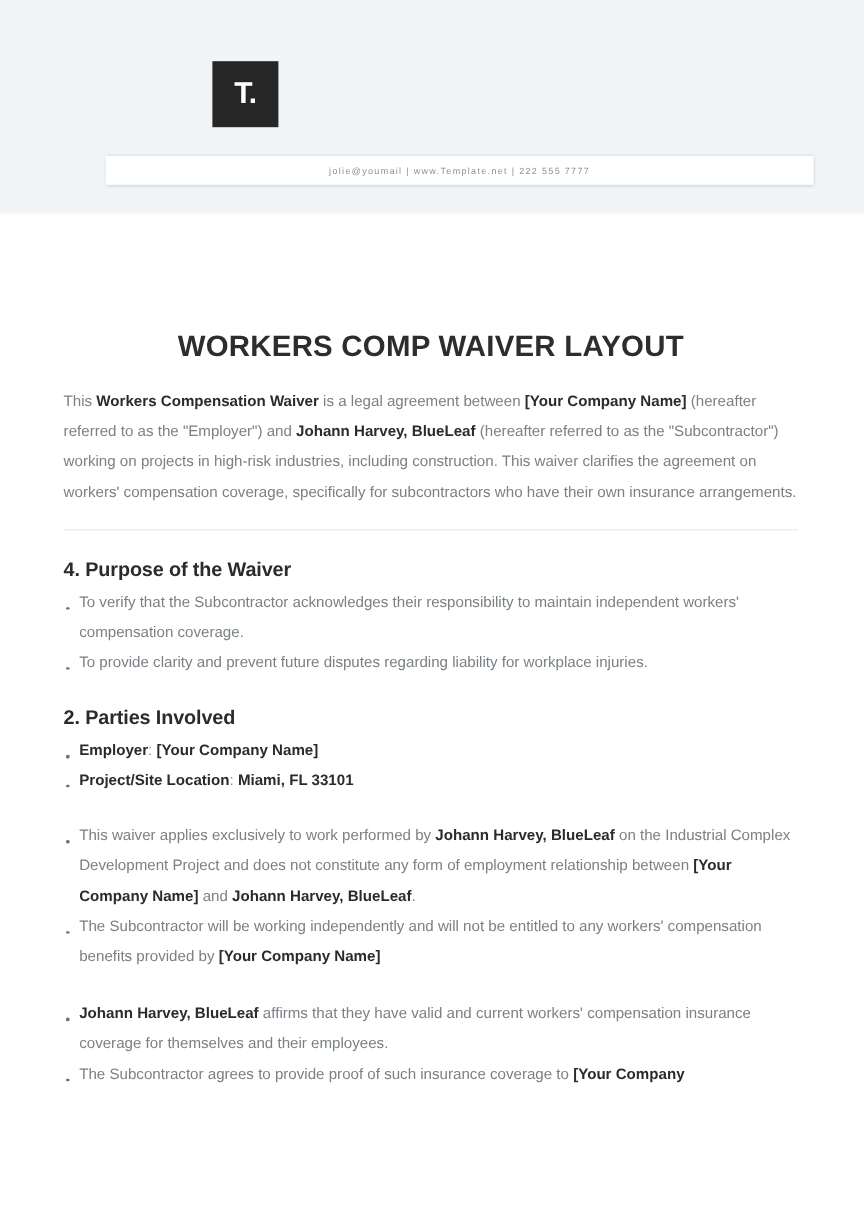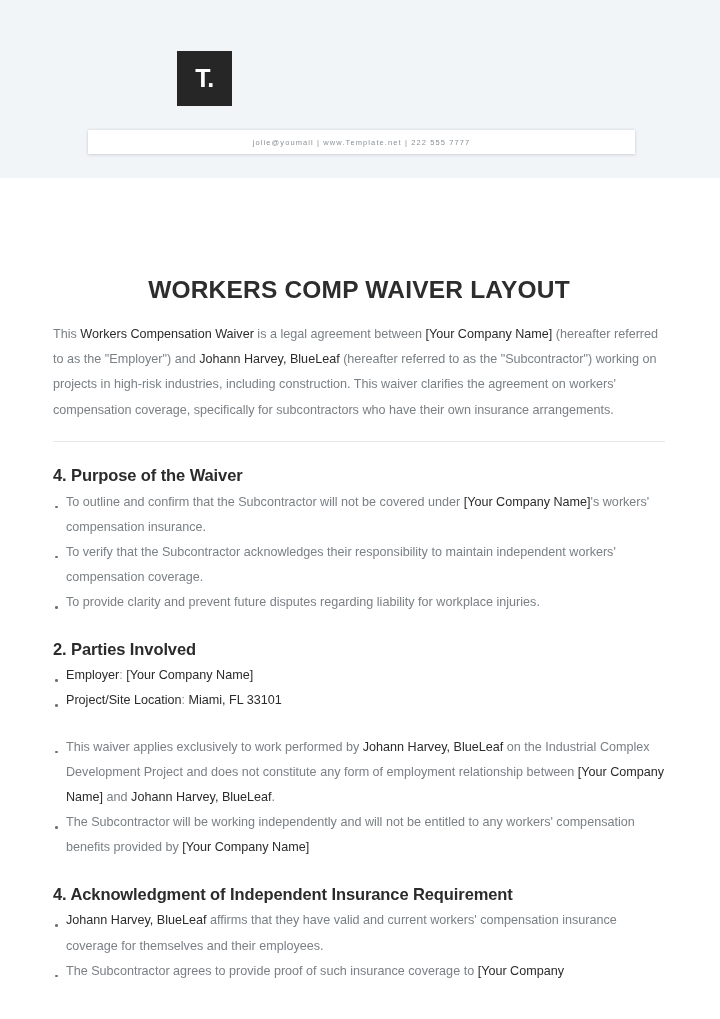"jolie@youmail | www.Template.net | 222" .contact-bar { width: 547px -> 590px }
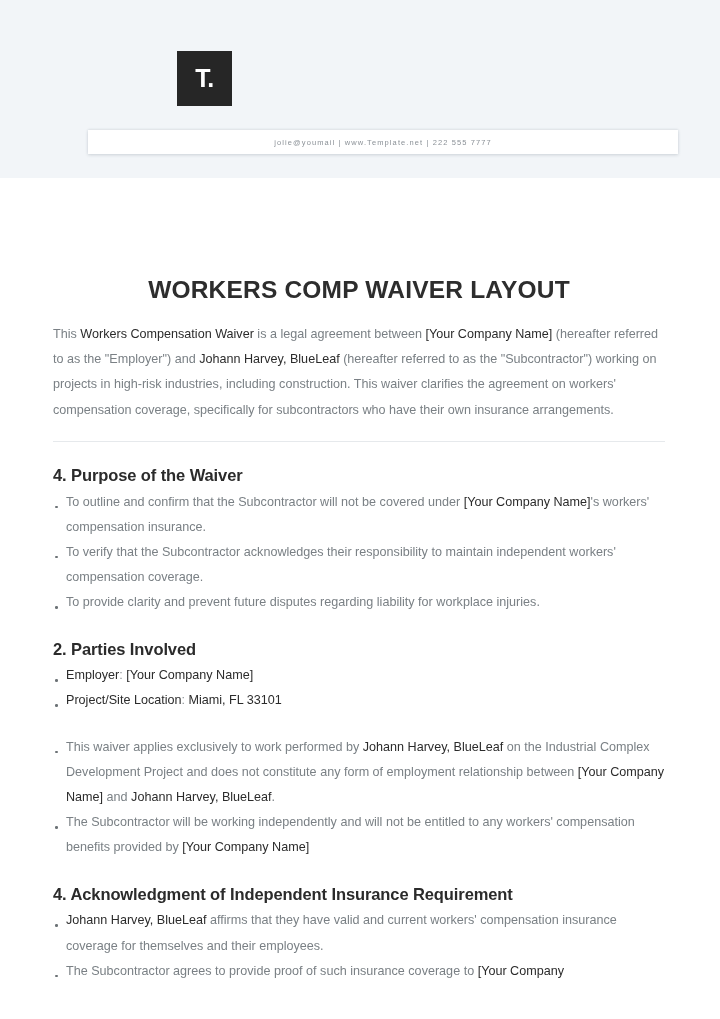"Workers Compensation Waiver" .intro b, .body-text b, .bullet b { font-weight: normal -> bold }
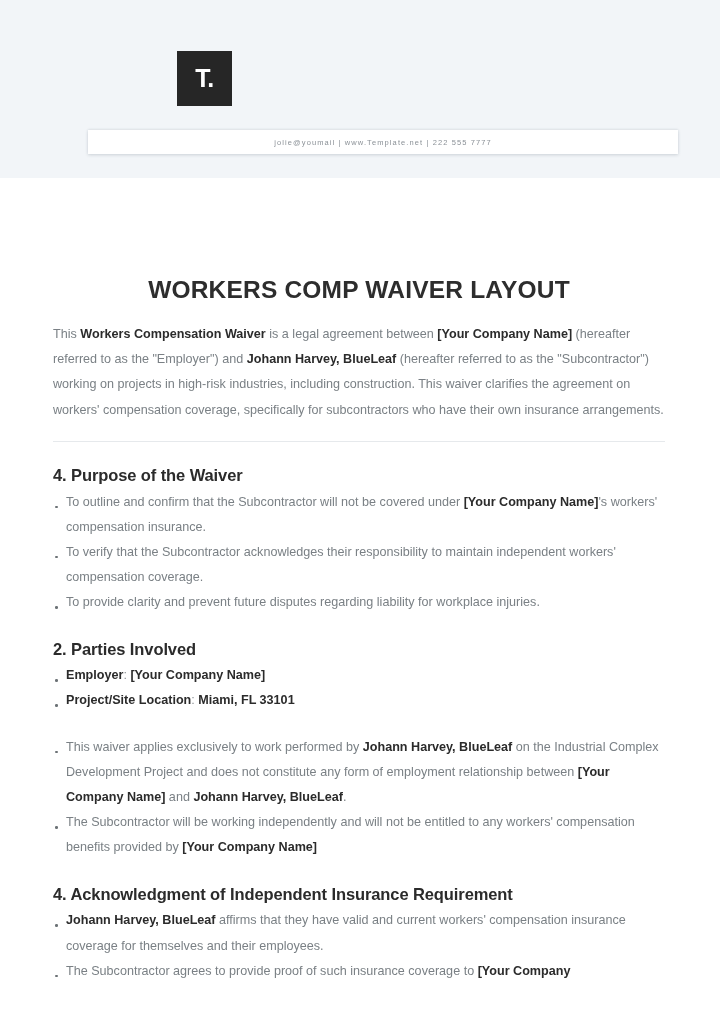"To outline and confirm that" li.bullet { html: <li><span>To outline and confirm that the Subcontractor will not be covered under </span><b>[Your Company Name]</b><span>'s workers' compensation insurance.</span></li> -> none }
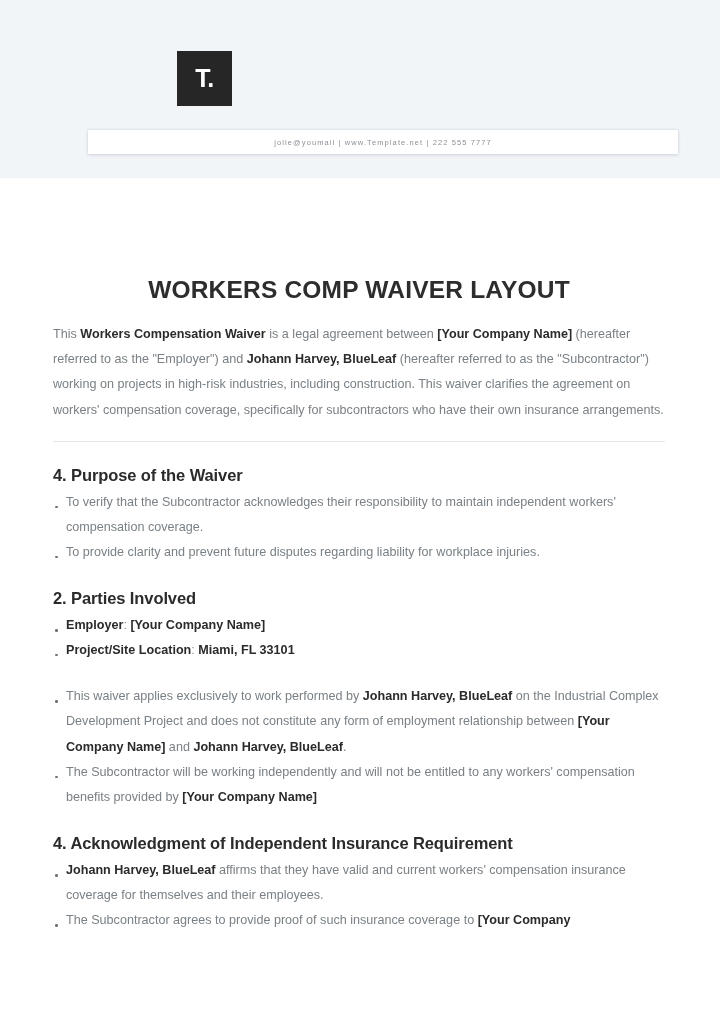"4. Acknowledgment of Independent" h2.section-heading { html: <h2>4. Acknowledgment of Independent Insurance Requirement</h2> -> none }
